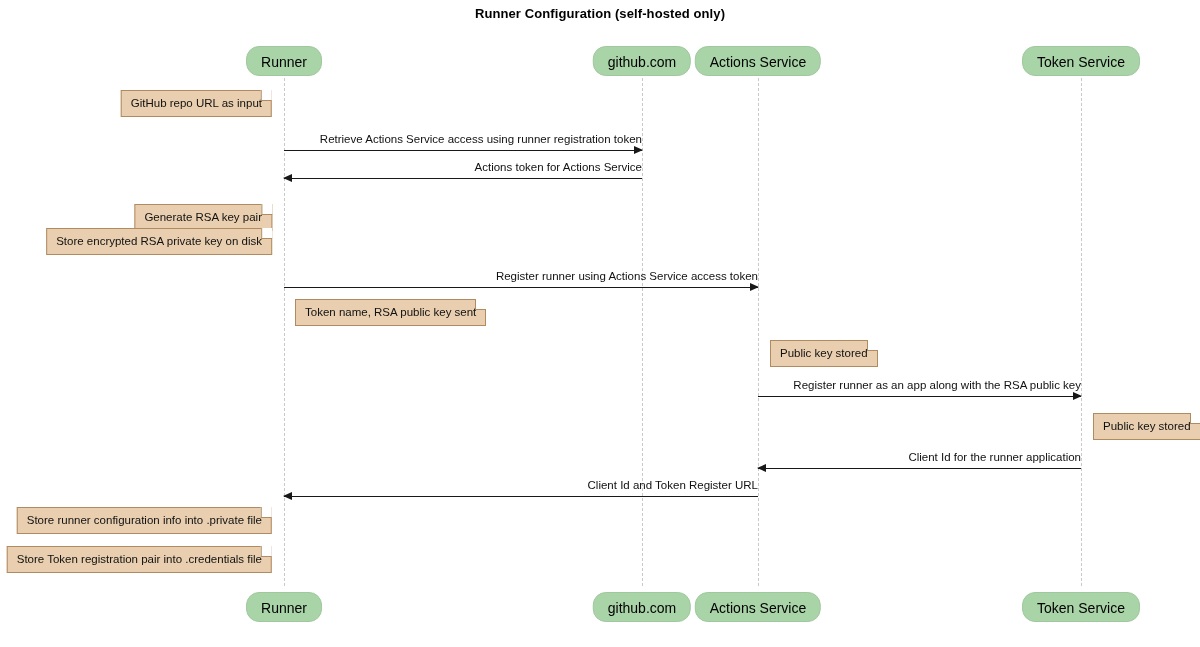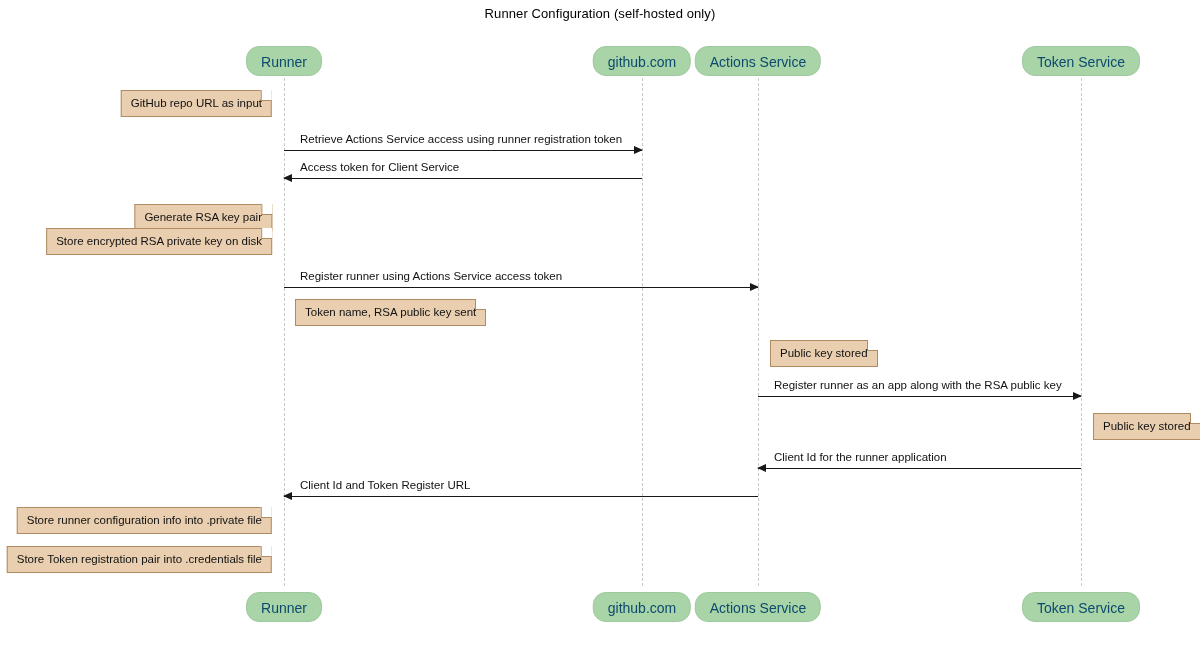"Runner Configuration (self-hosted only)" .diagram-title { font-weight: normal -> bold }
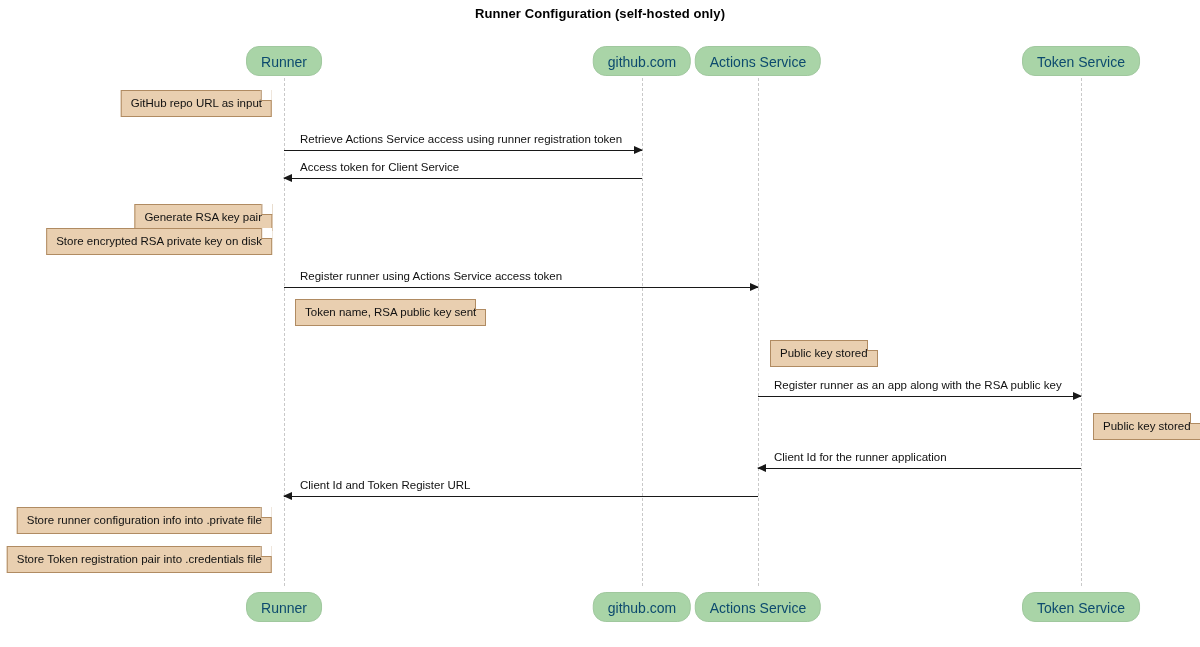"Runner" .participant { color: #0c4a6e -> #000000 }
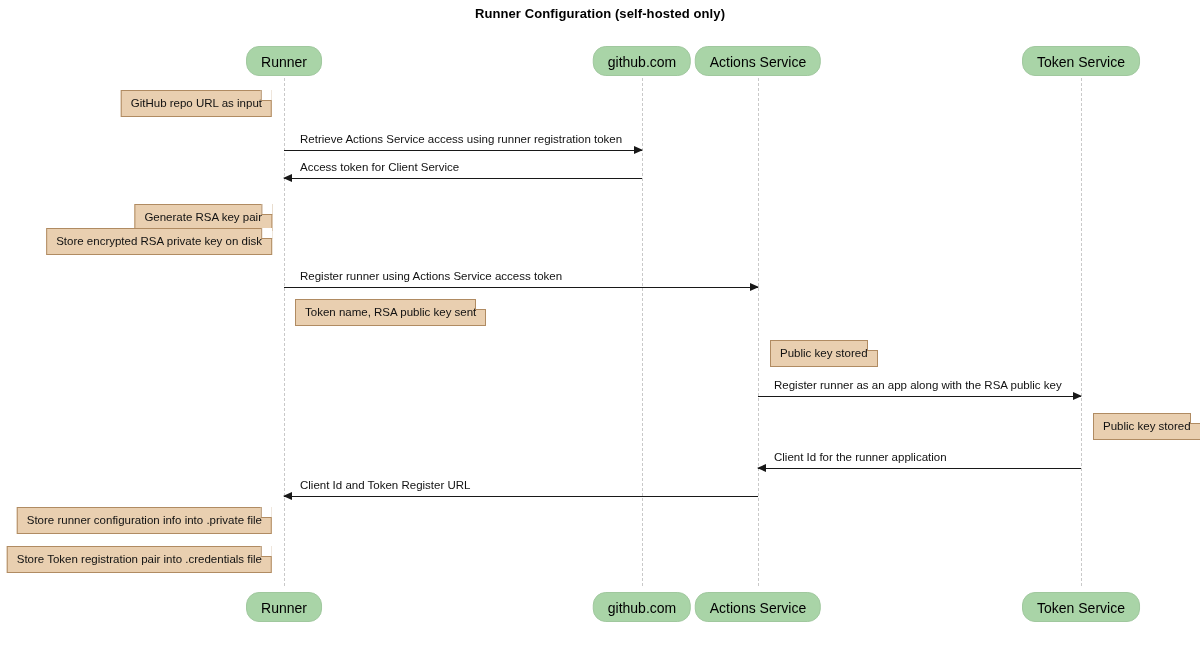"Retrieve Actions Service access using" .msg .label.center { left: 16px -> 0; text-align: left -> right }
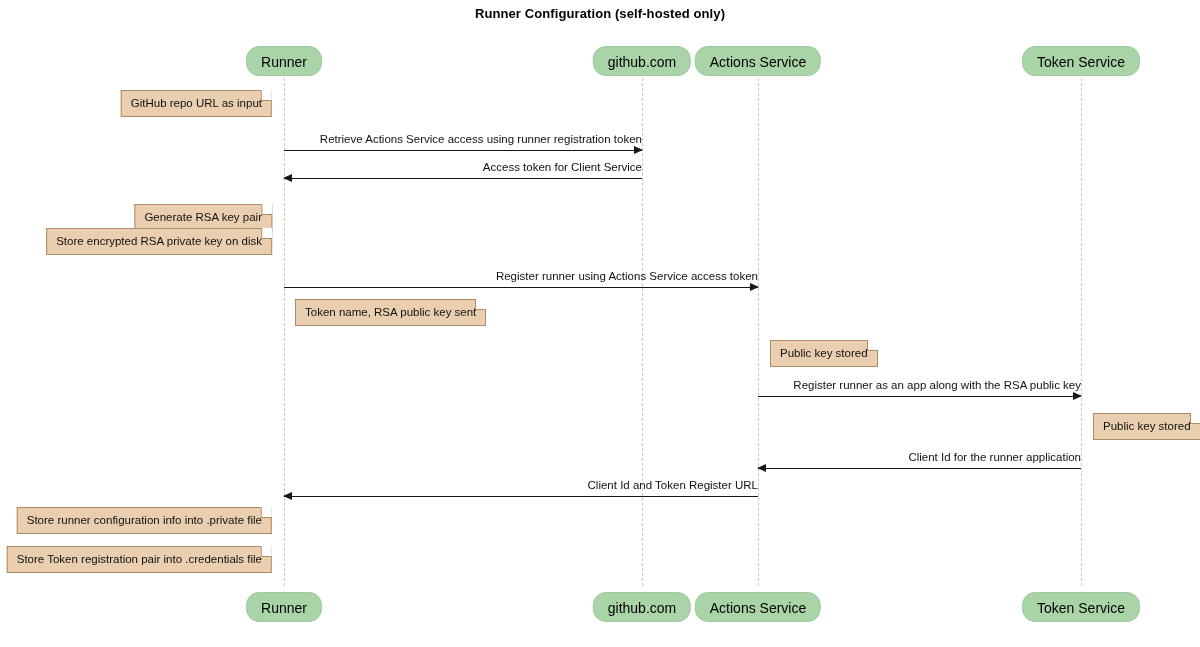"Access token for Client Service" div.label { text: Access token for Client -> Actions token for Actions }
